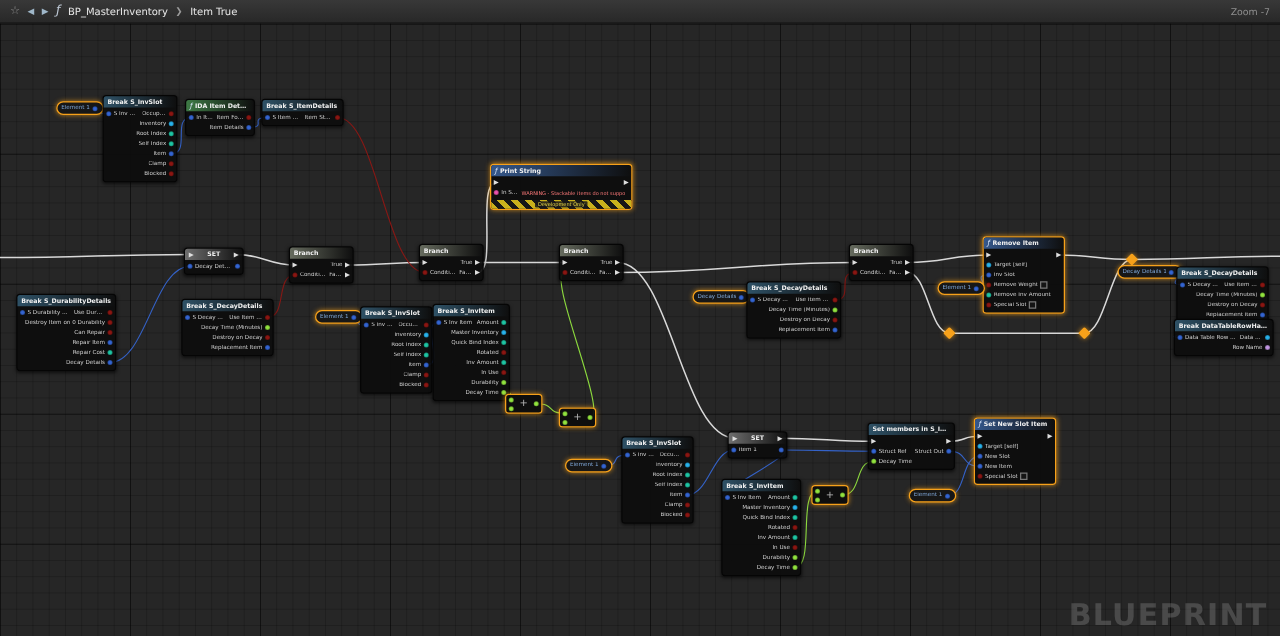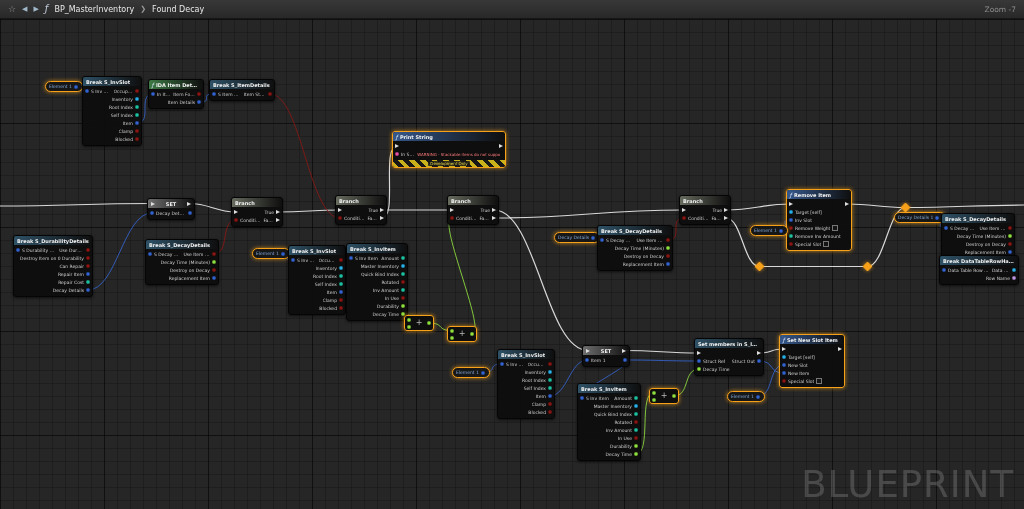"Found Decay" span.crumb { text: Found Decay -> Item True }
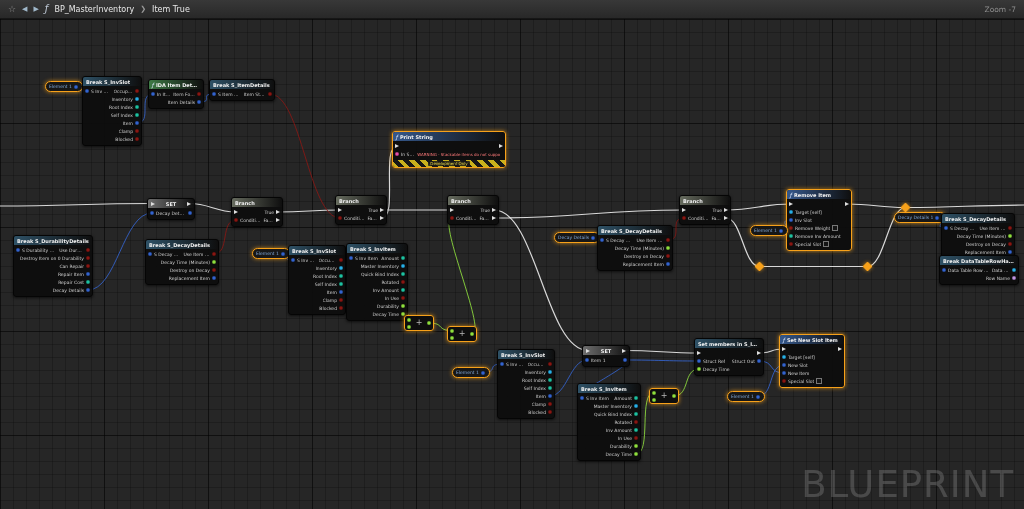"BLUEPRINT" .watermark { font-size: 37px -> 24px; font-weight: 400 -> 700 }
